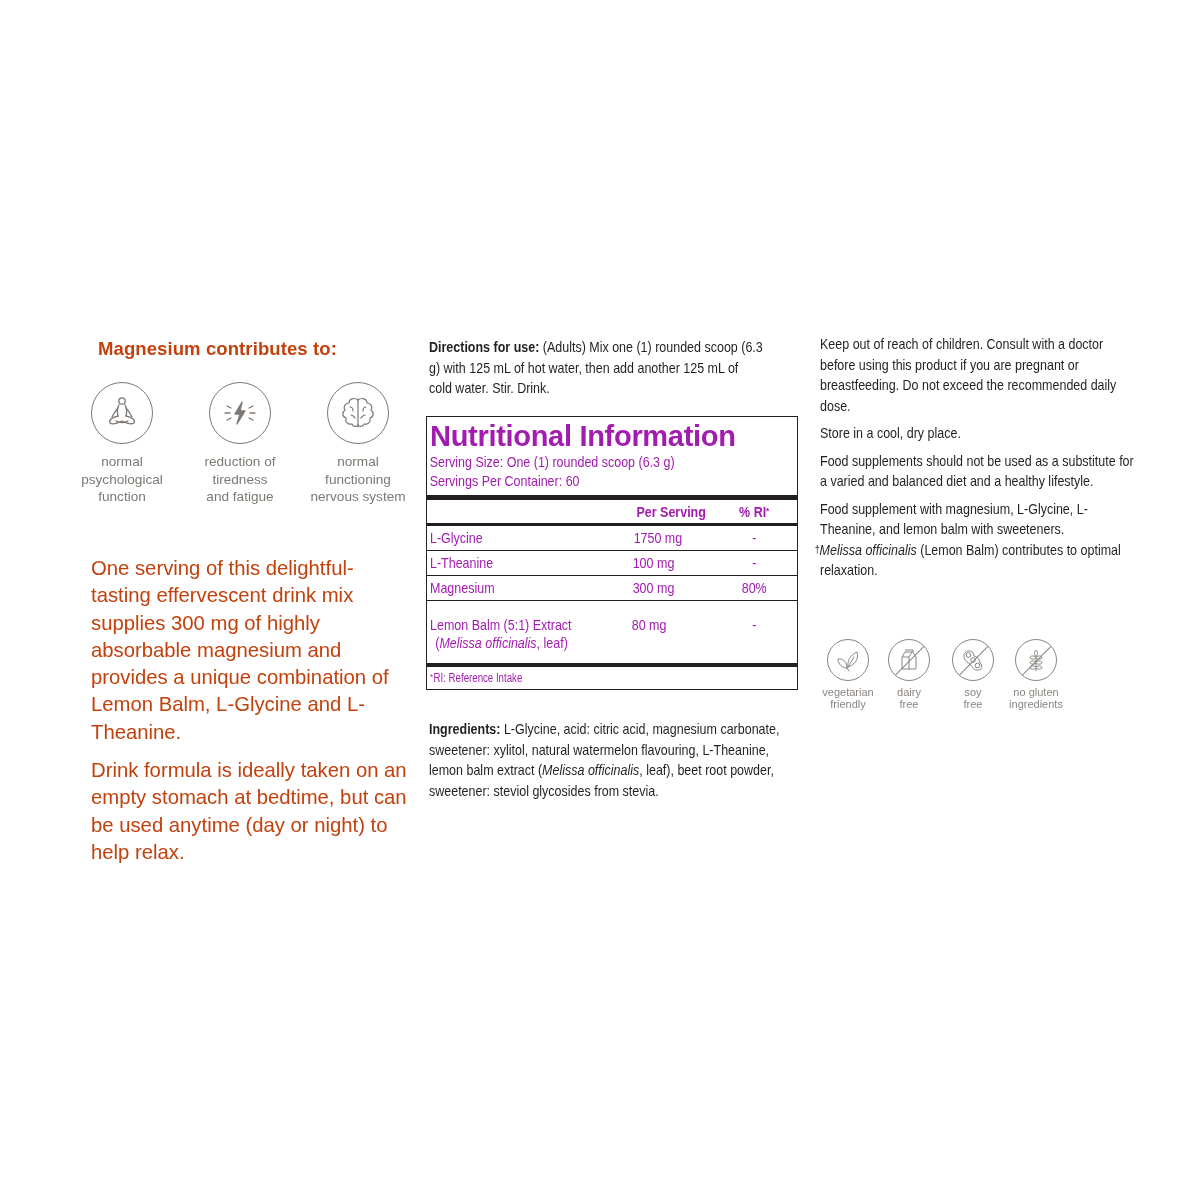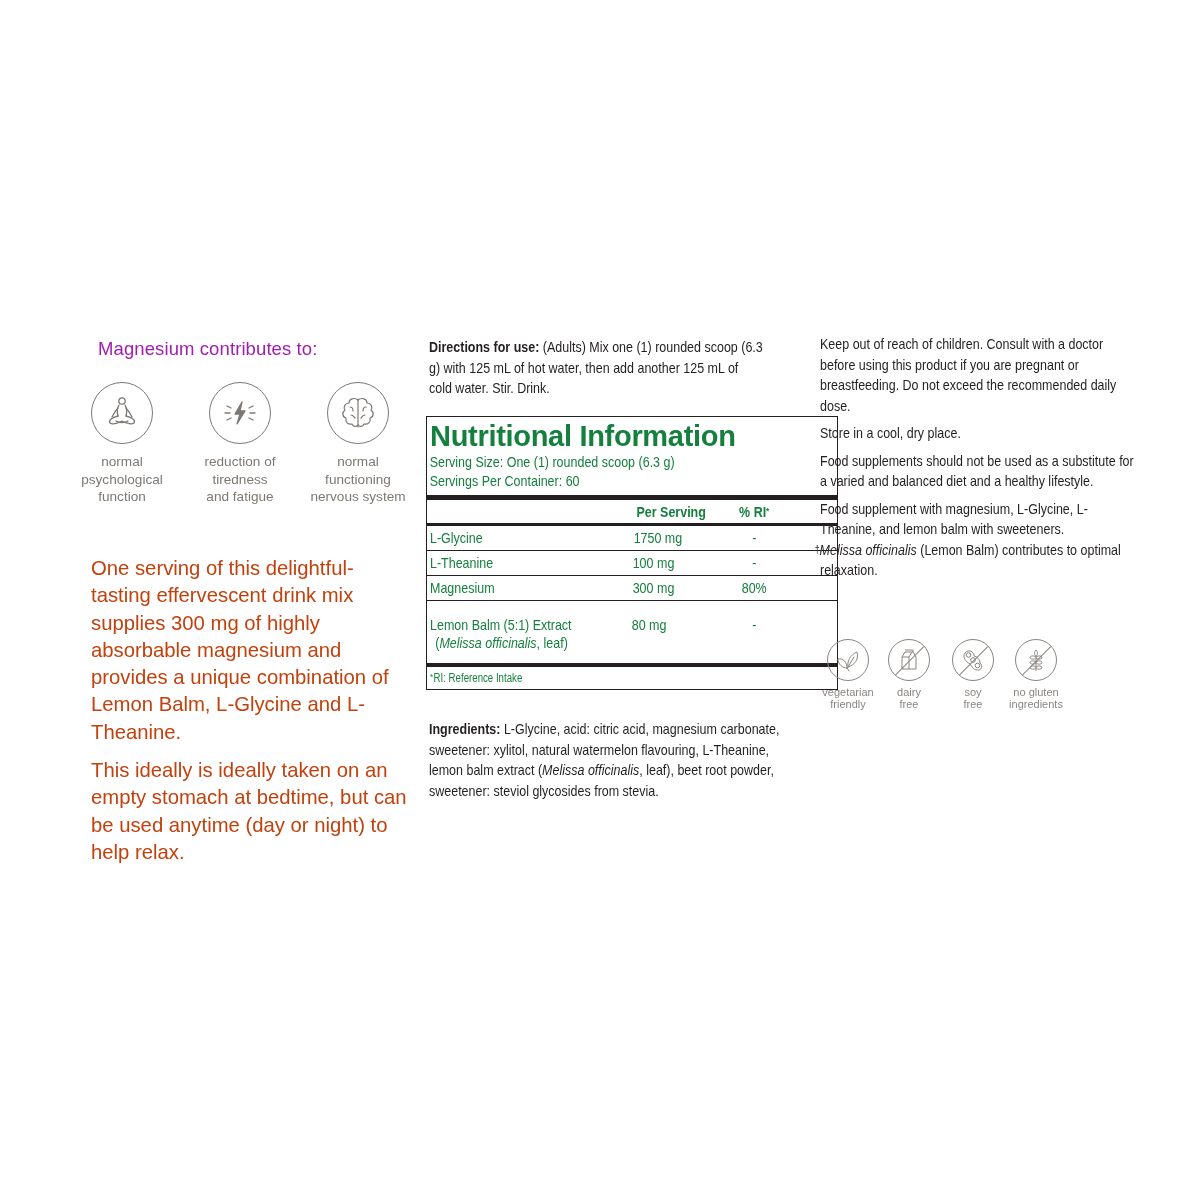"Magnesium contributes to:" .mg-heading { color: #a21caf -> #c2410c; font-weight: normal -> bold }
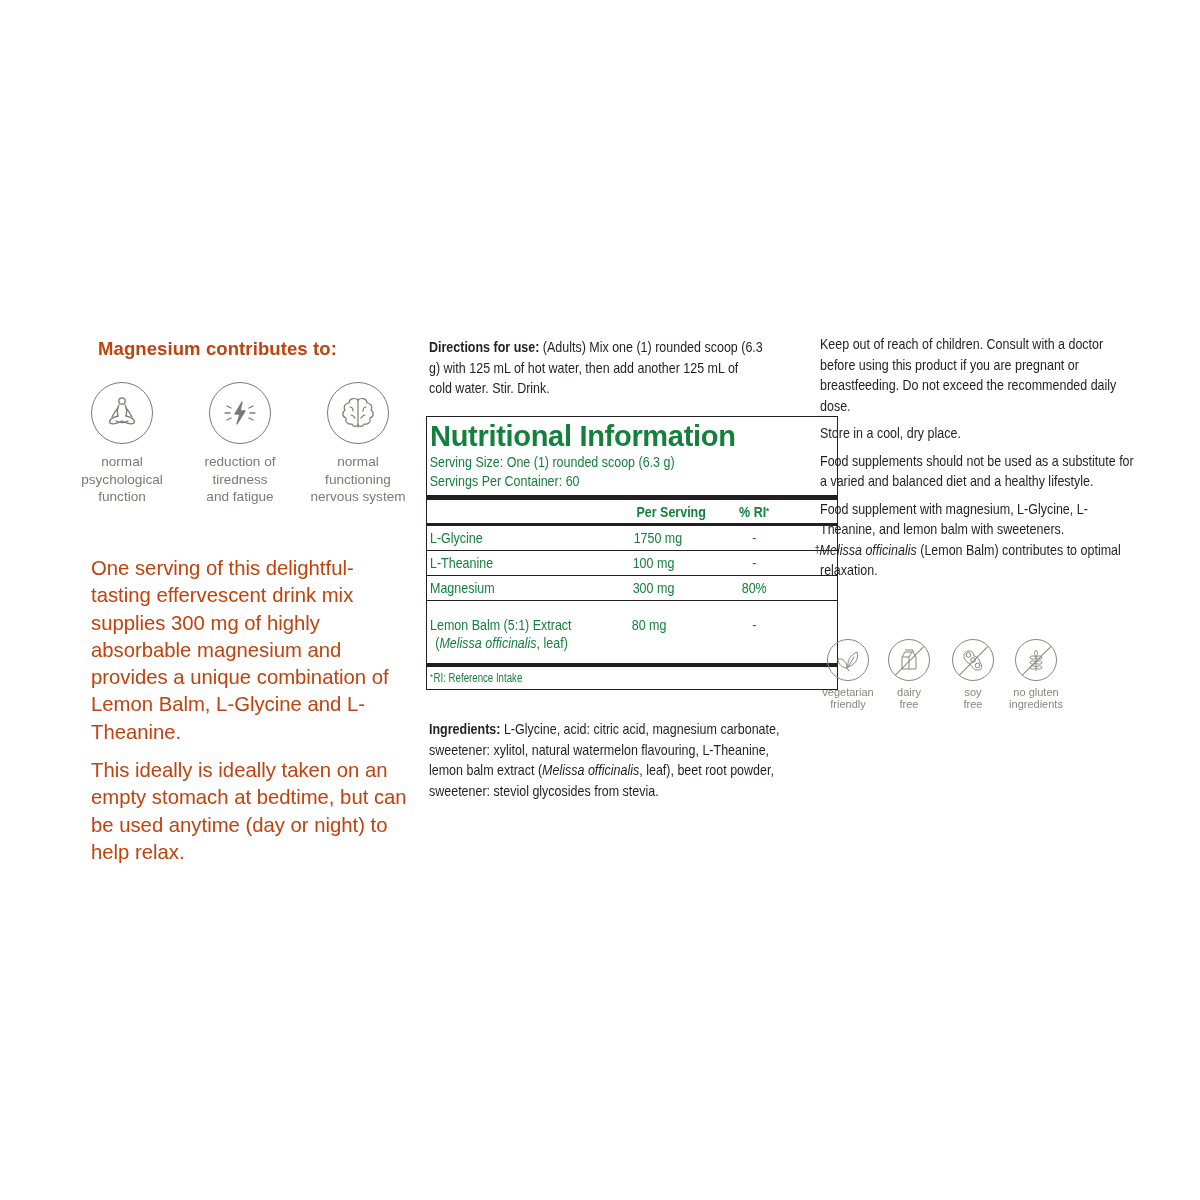"Nutritional Information" .nutri { color: #15803d -> #a21caf; width: 412px -> 372px }
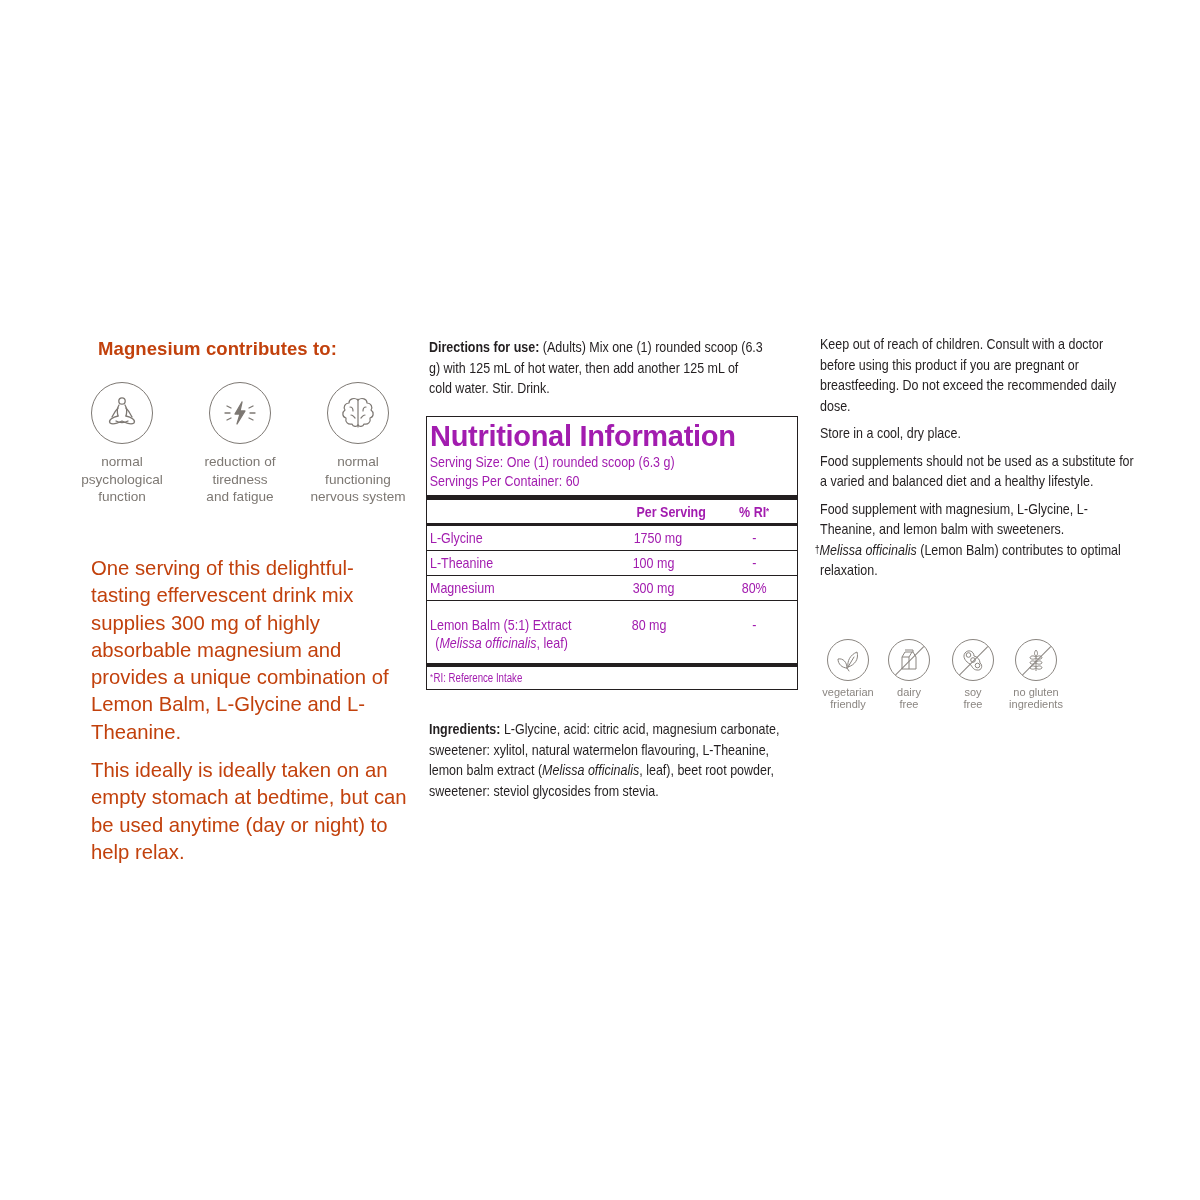"This ideally is ideally taken" p { text: This ideally -> Drink formula }
